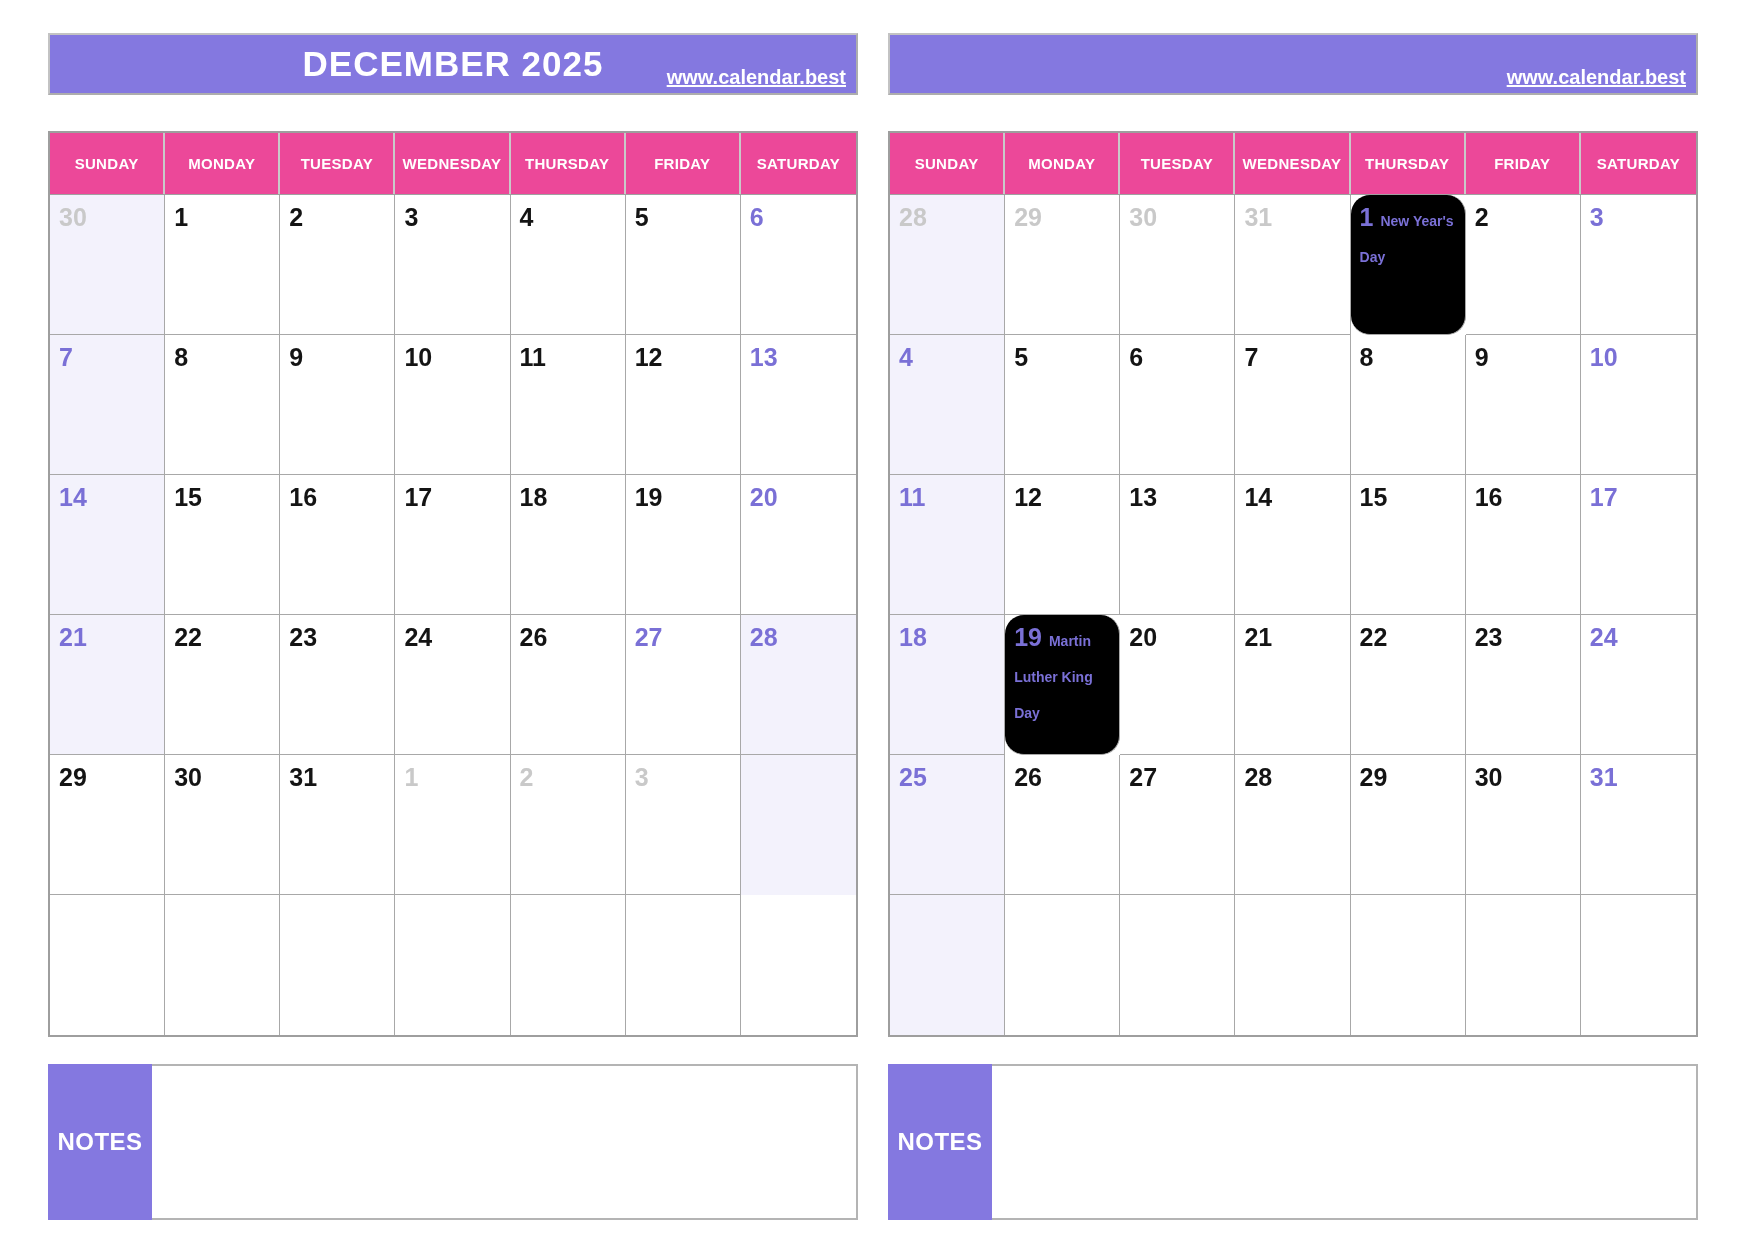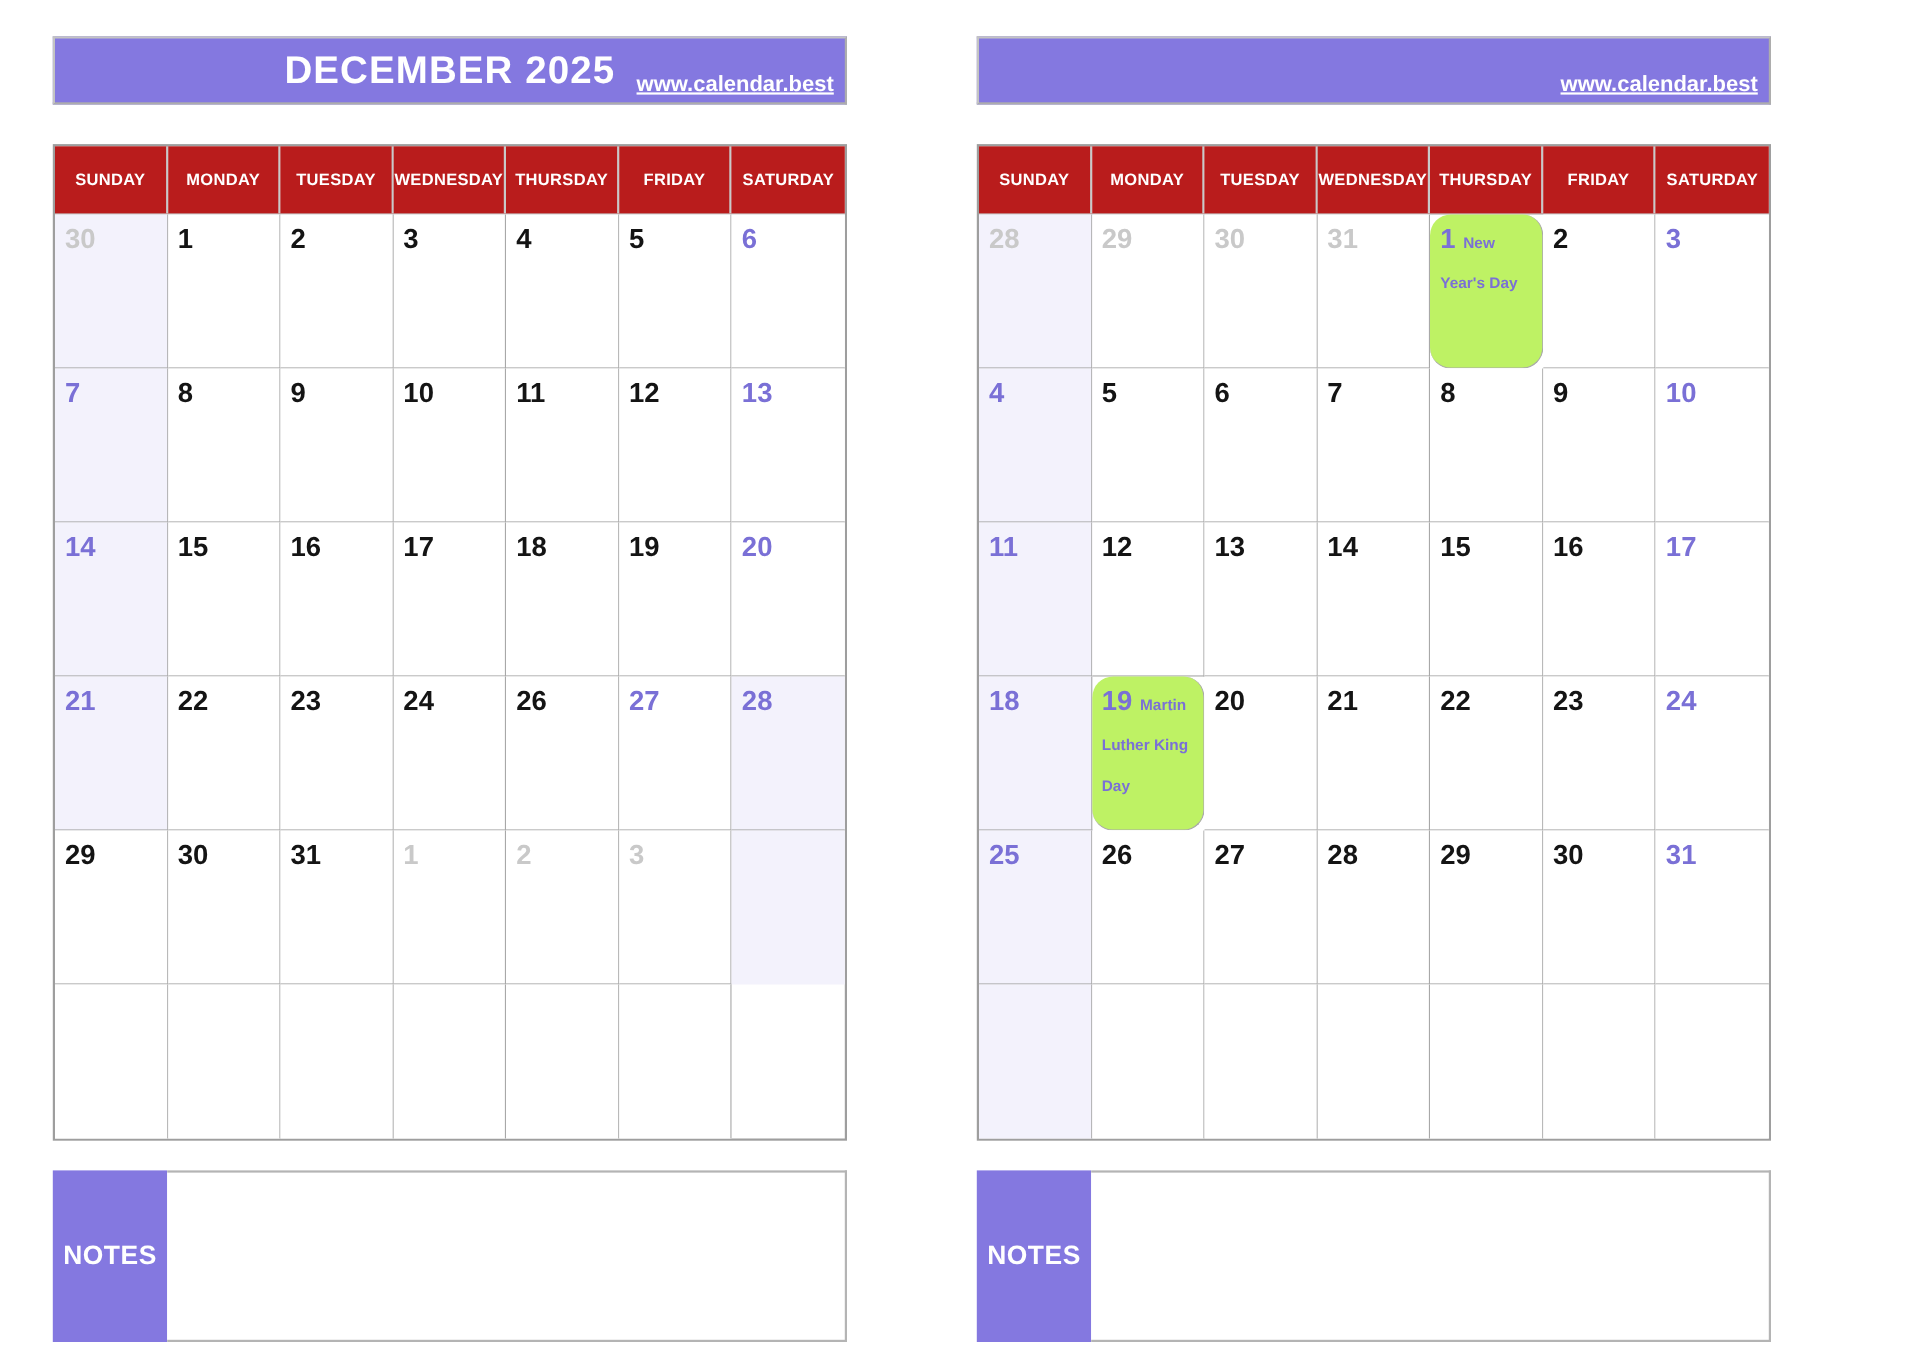"DECEMBER 2025" .calendar { width: 722px -> 810px }
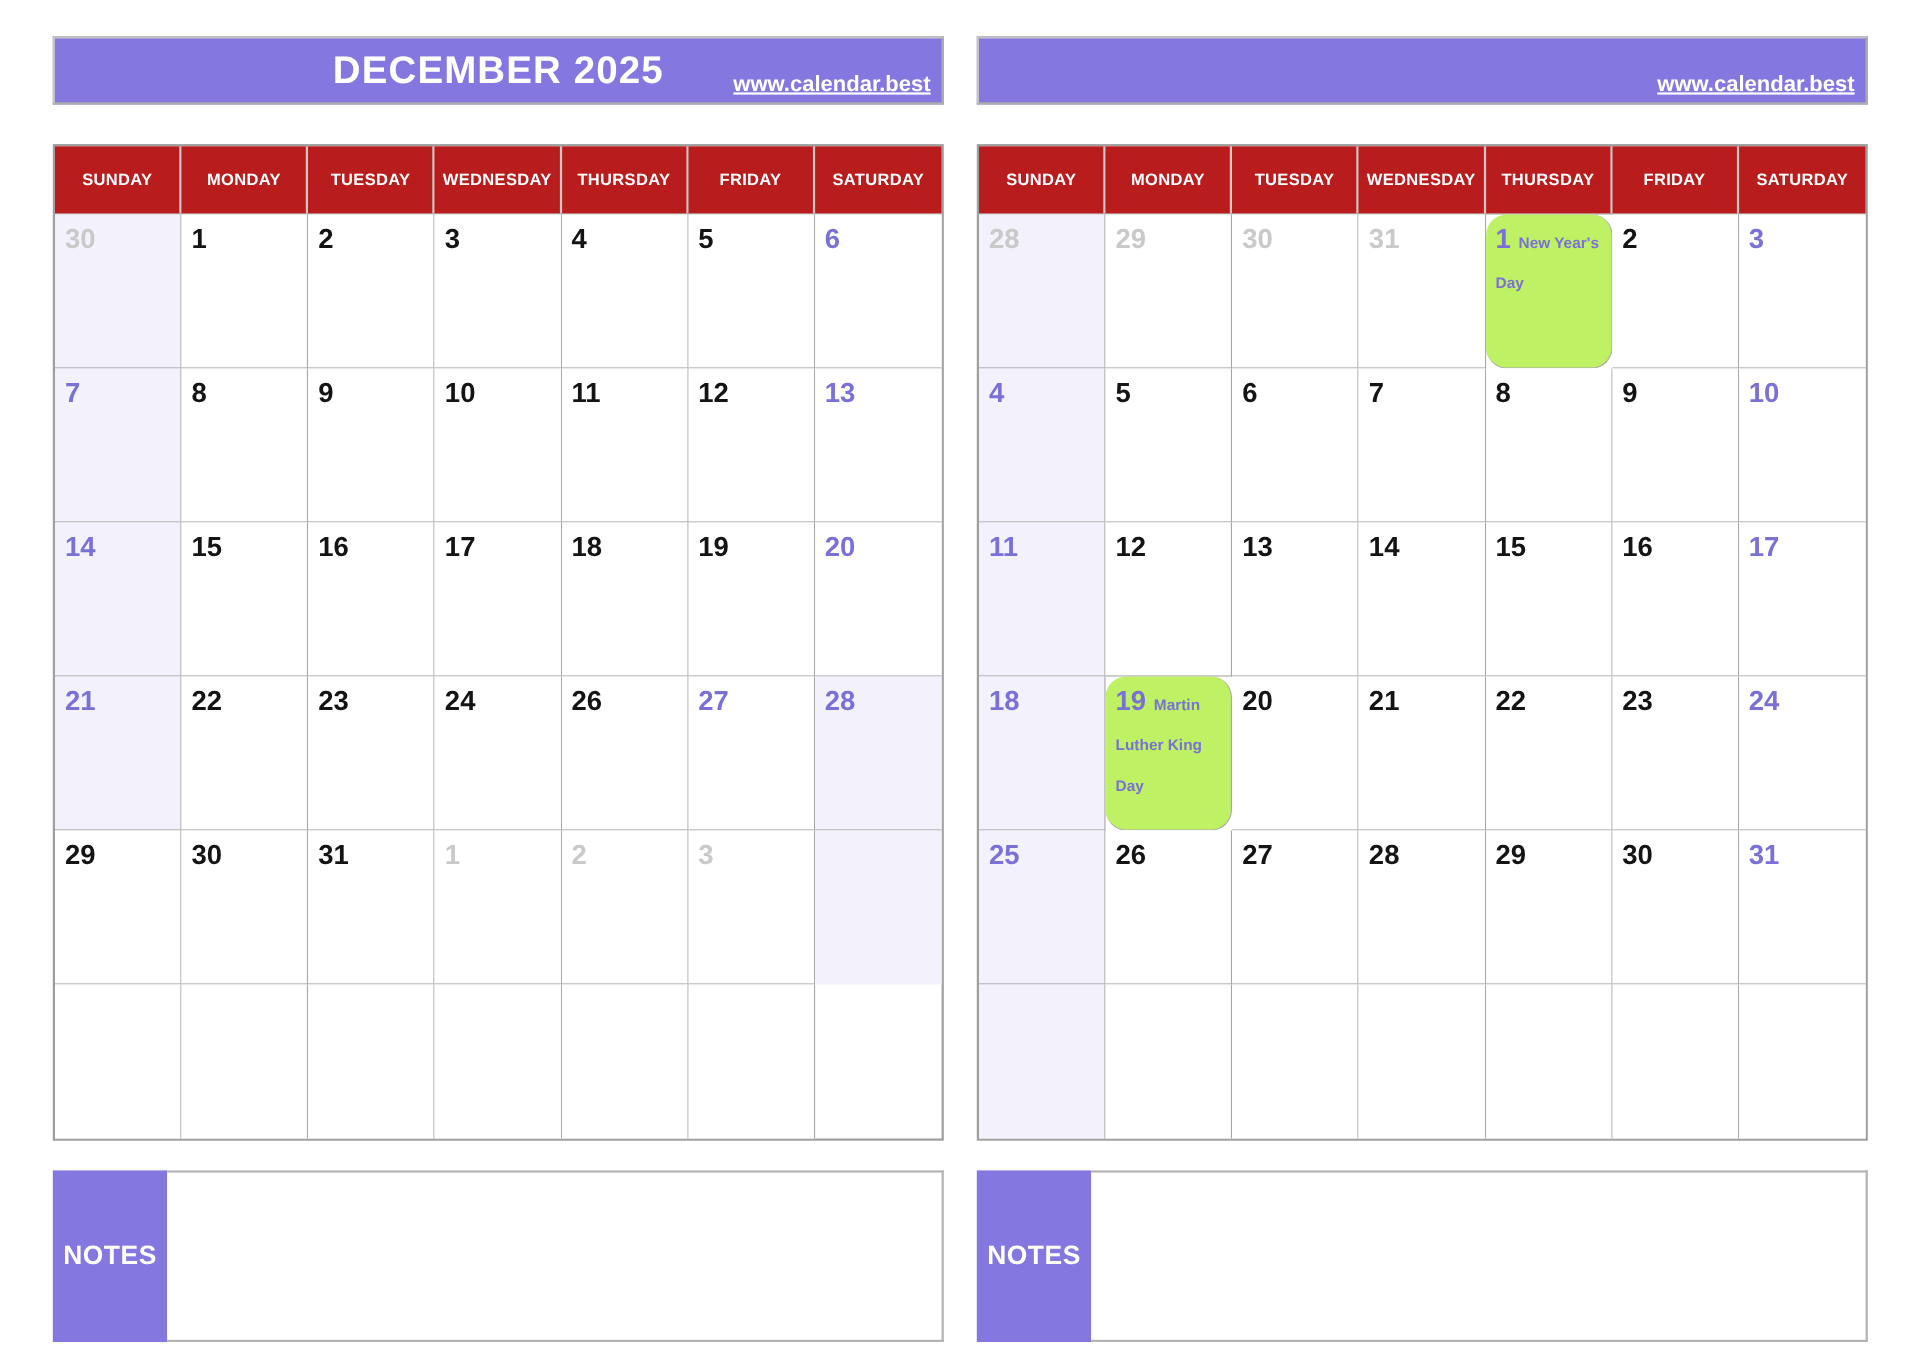"SUNDAY" .weekday-cell { background: #b91c1c -> #ec4899 }
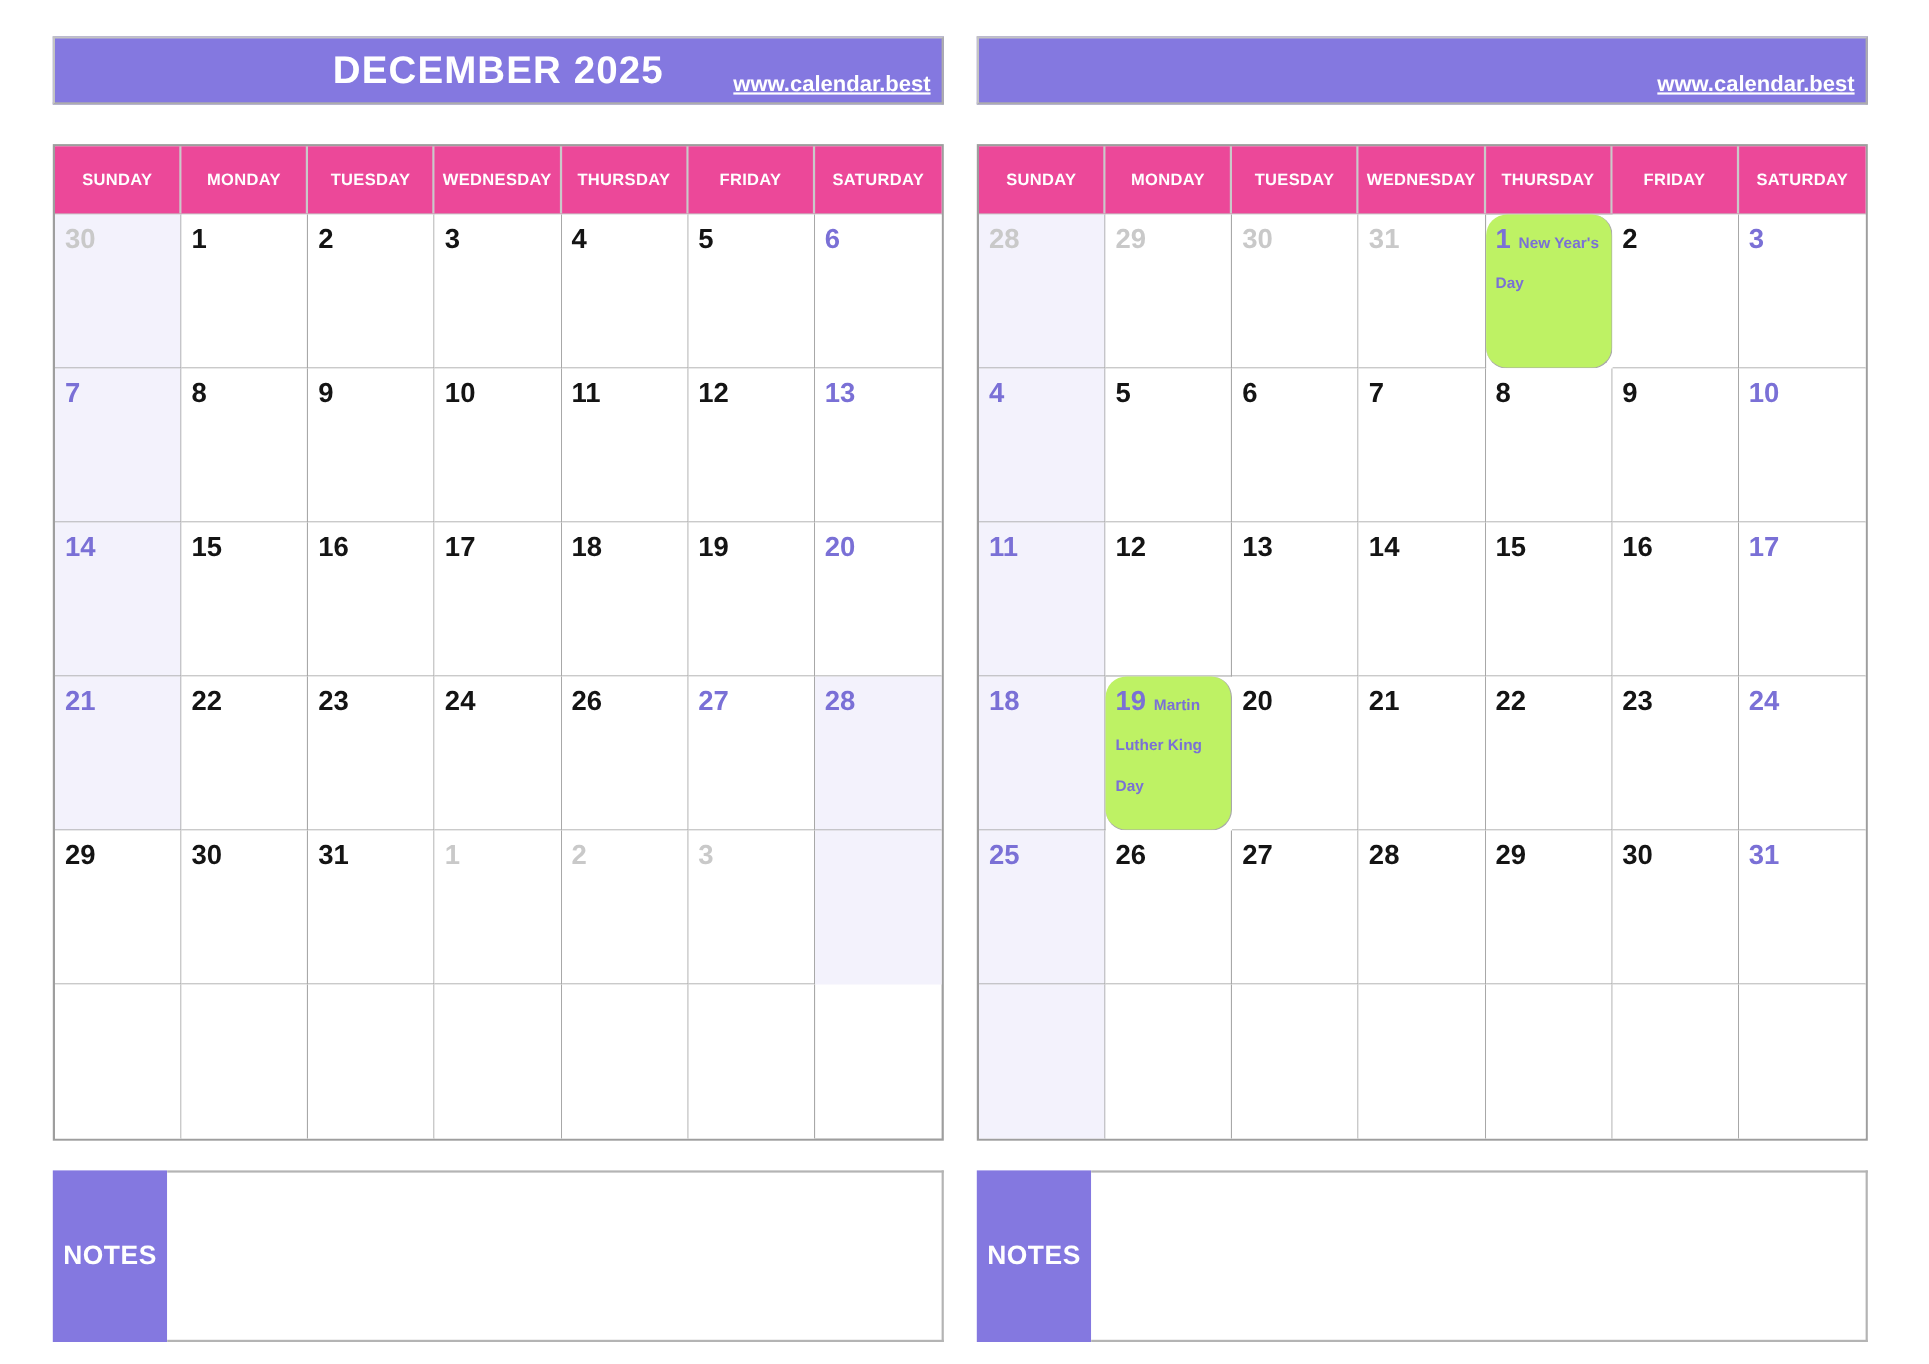"1 New Year's Day" .date-cell.holiday { background: #bef264 -> #000000 }
